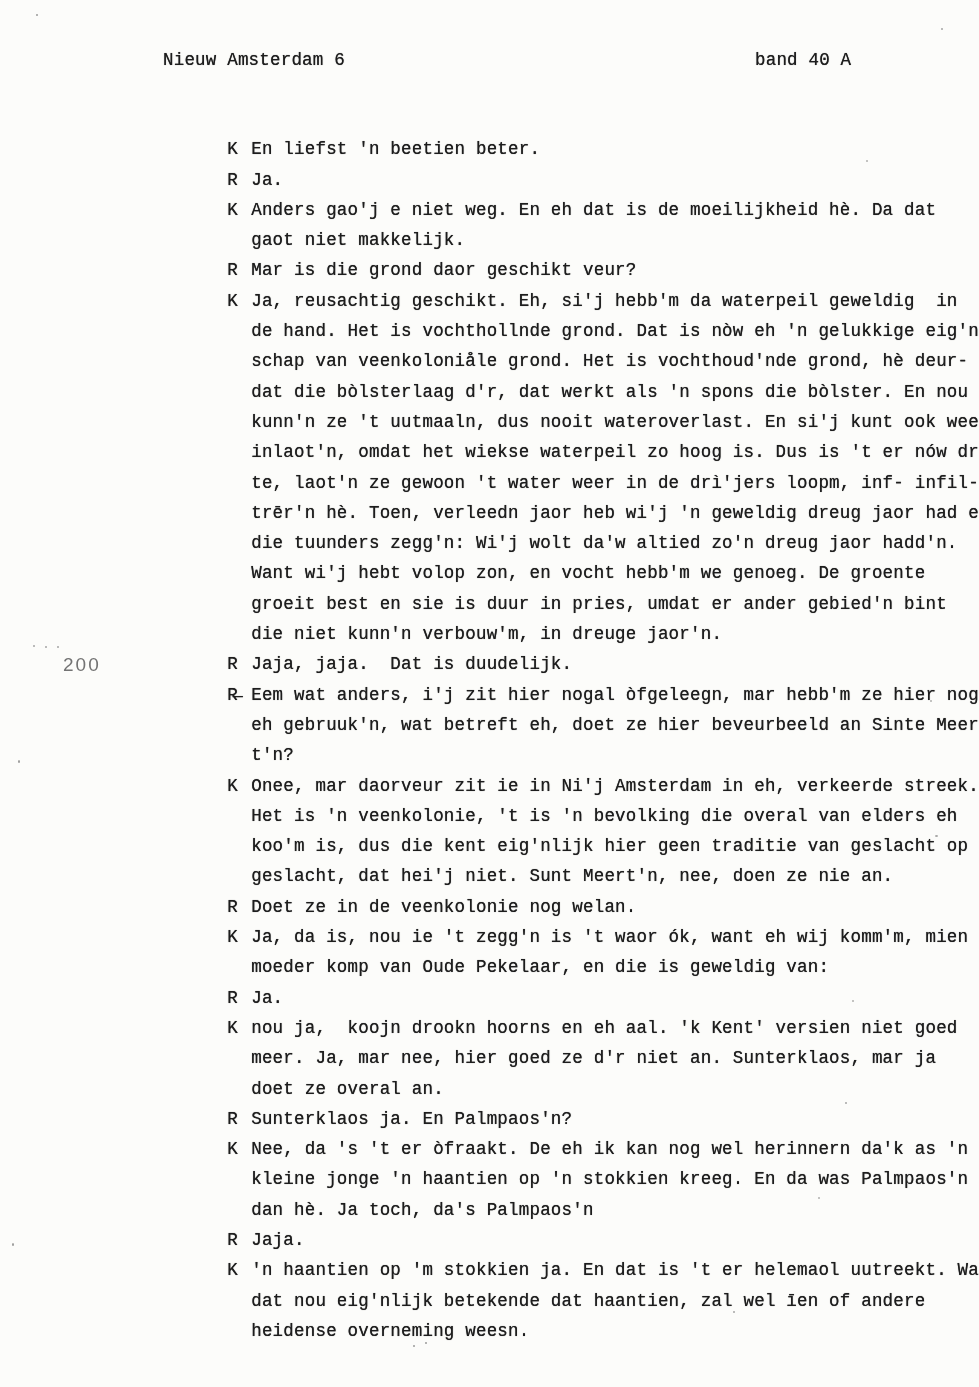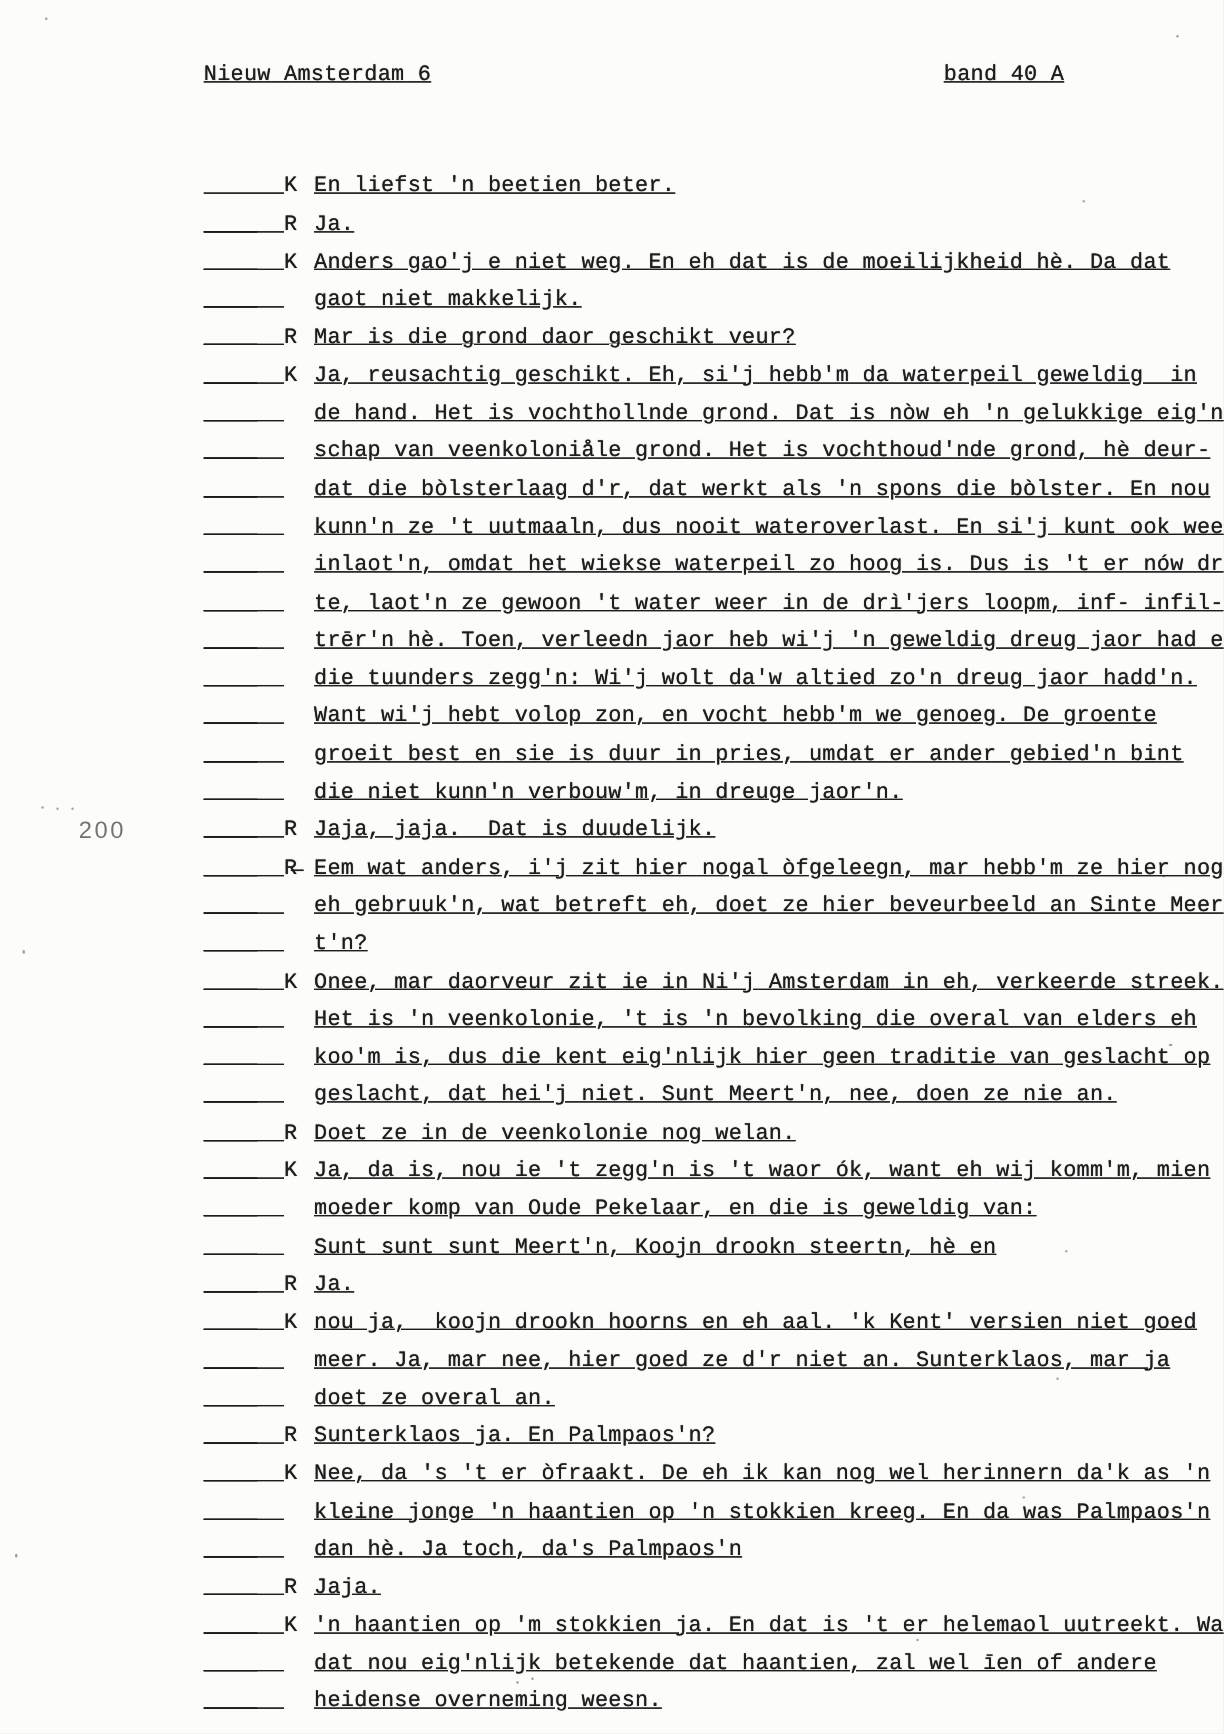"Nieuw Amsterdam 6" .typed { text-decoration: underline -> none }
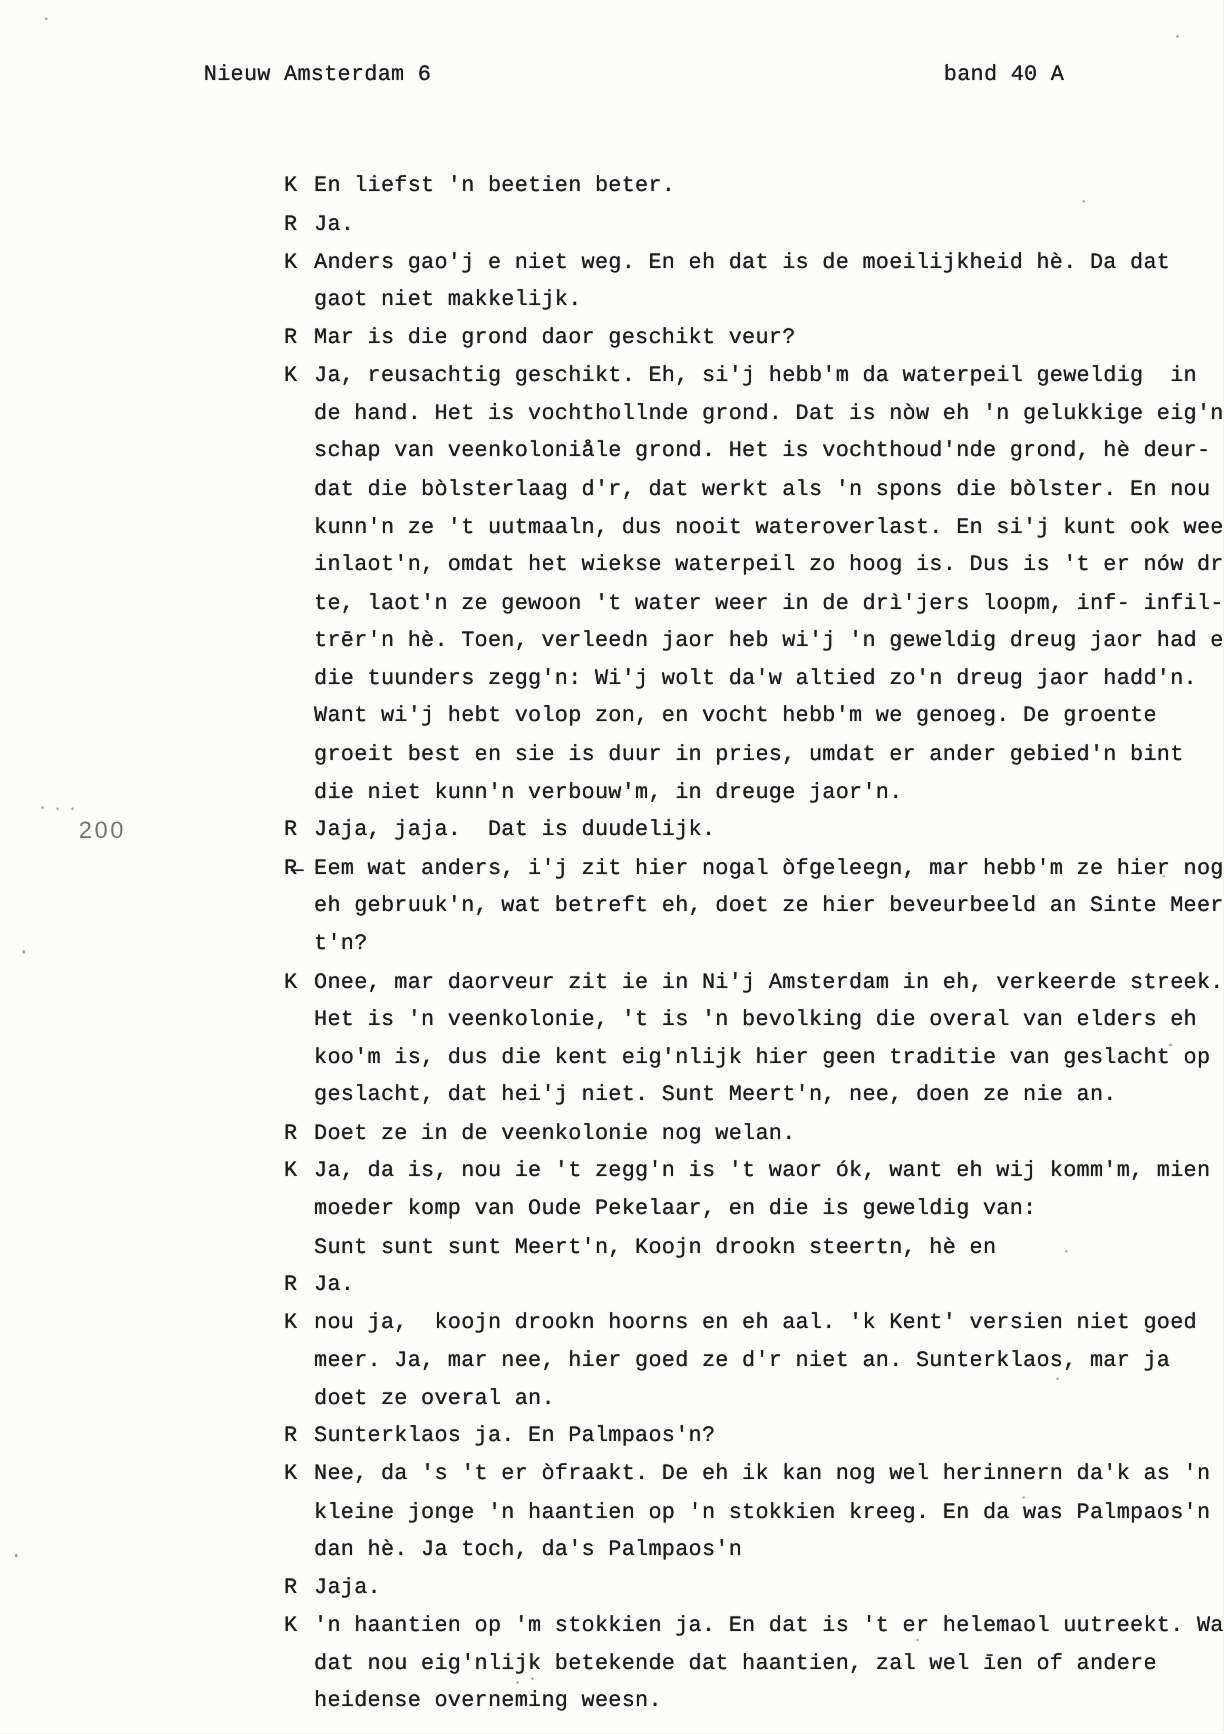"Sunt sunt sunt Meert'n, Koojn" div.line { html: <div> <span></span><span>Sunt sunt sunt Meert'n, Koojn drookn steertn, hè en</span> </div> -> none }
